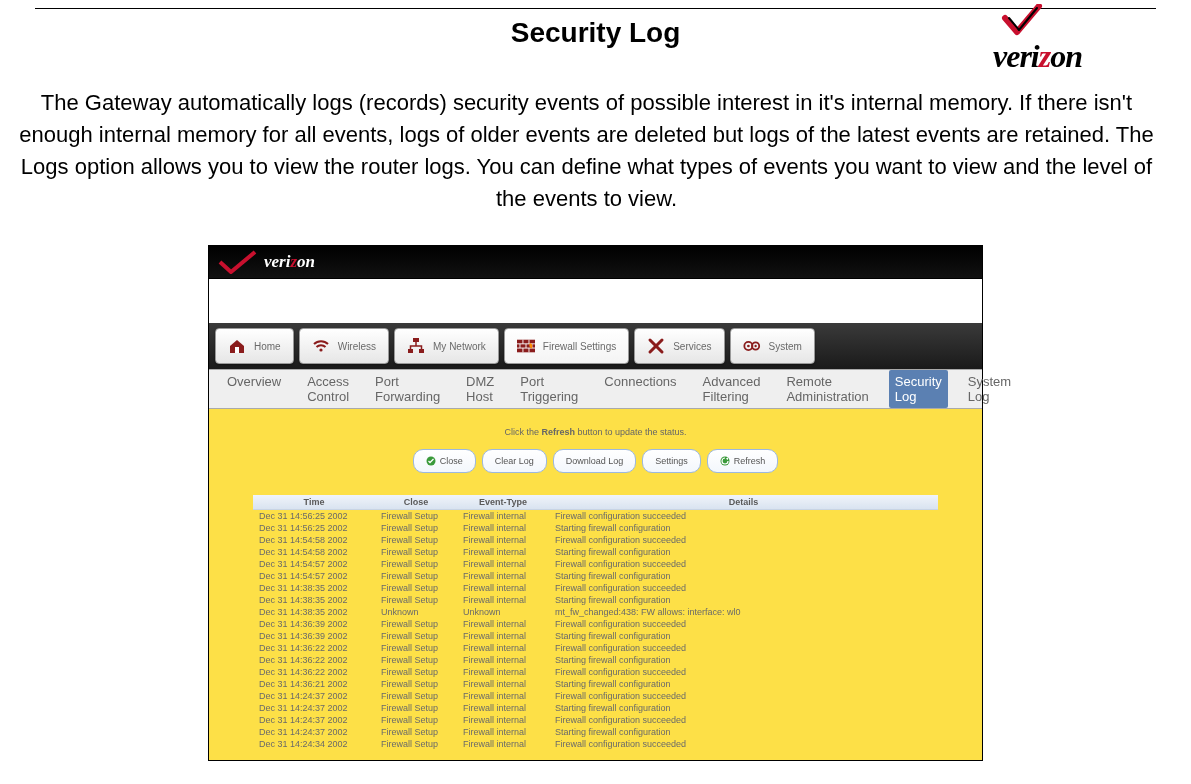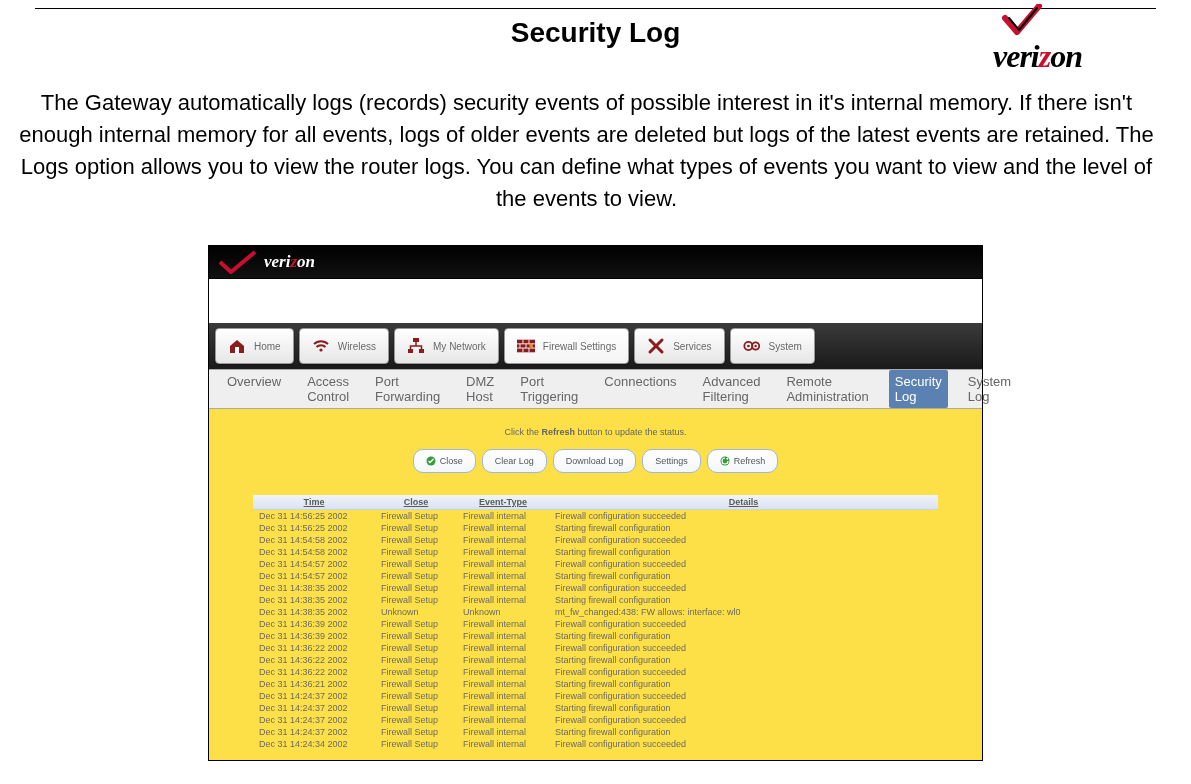"Time" .log-table thead th.center { text-decoration: underline -> none }
